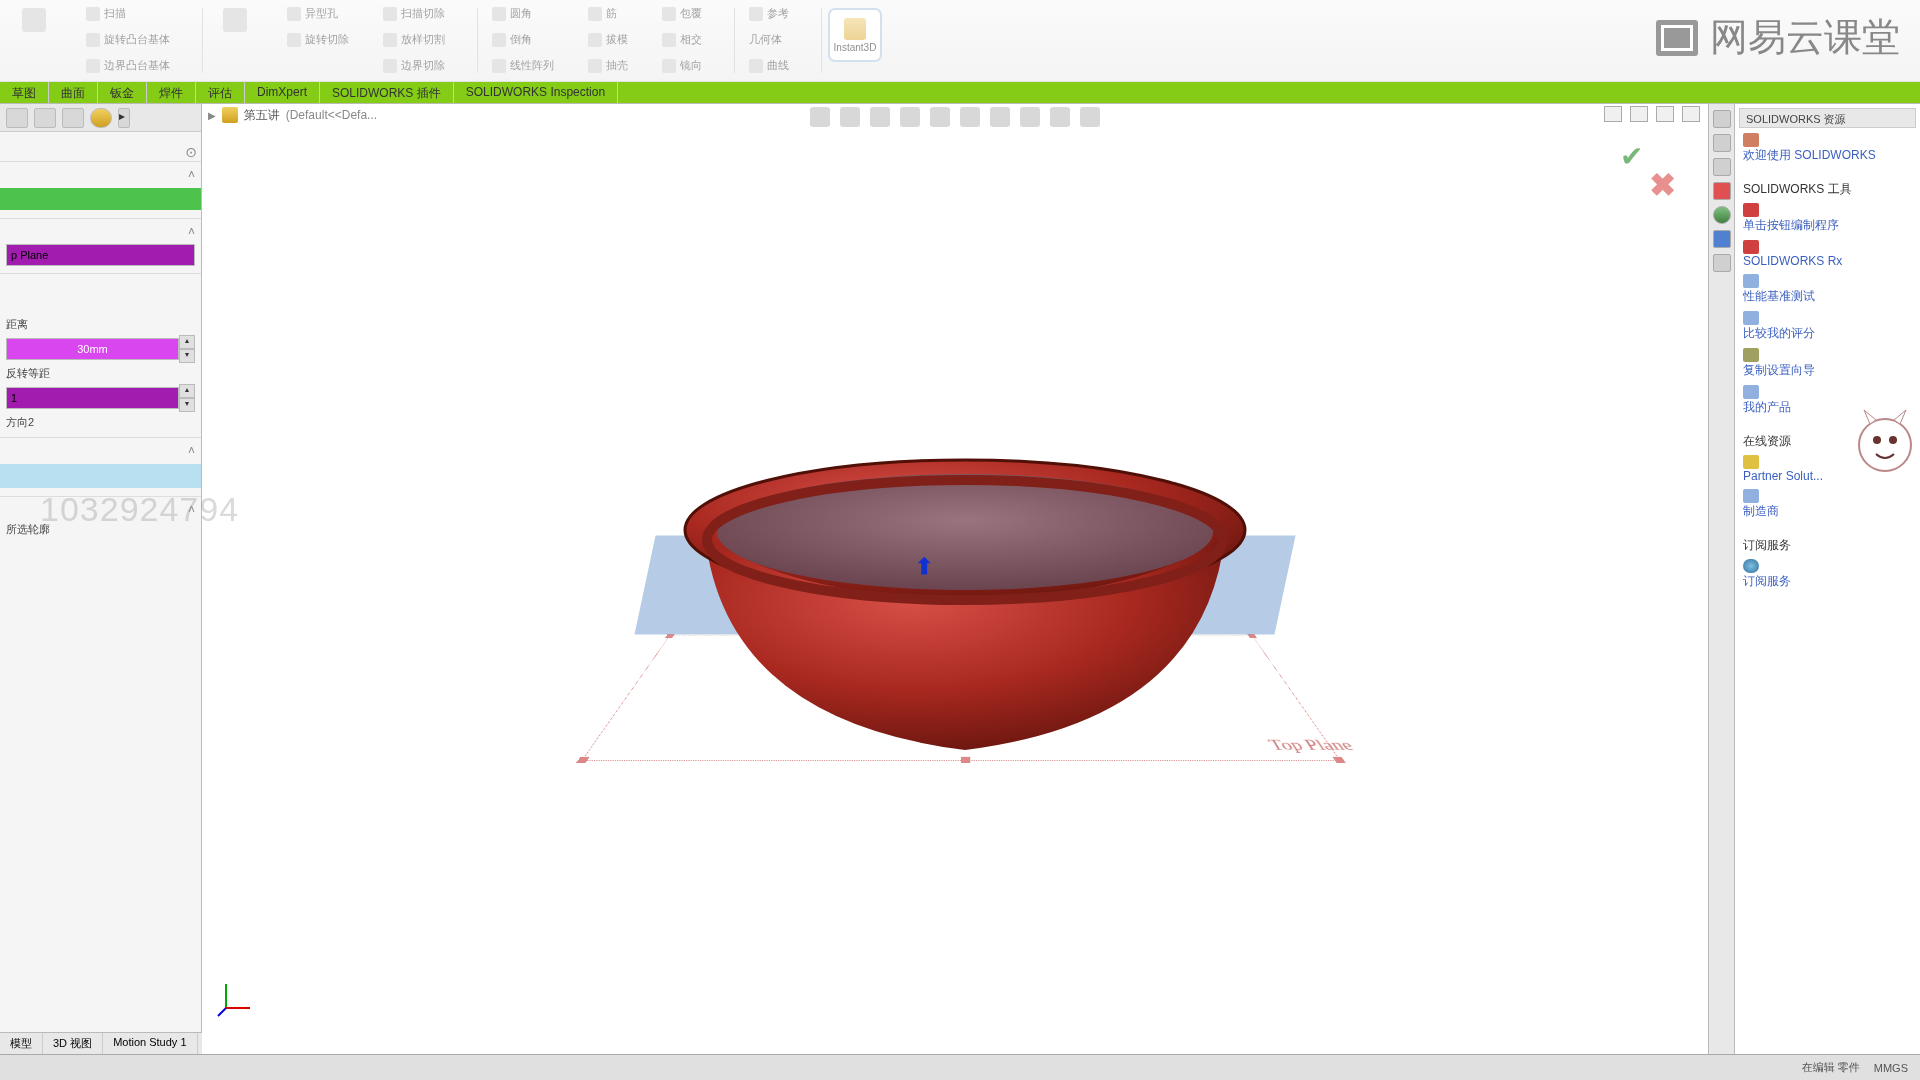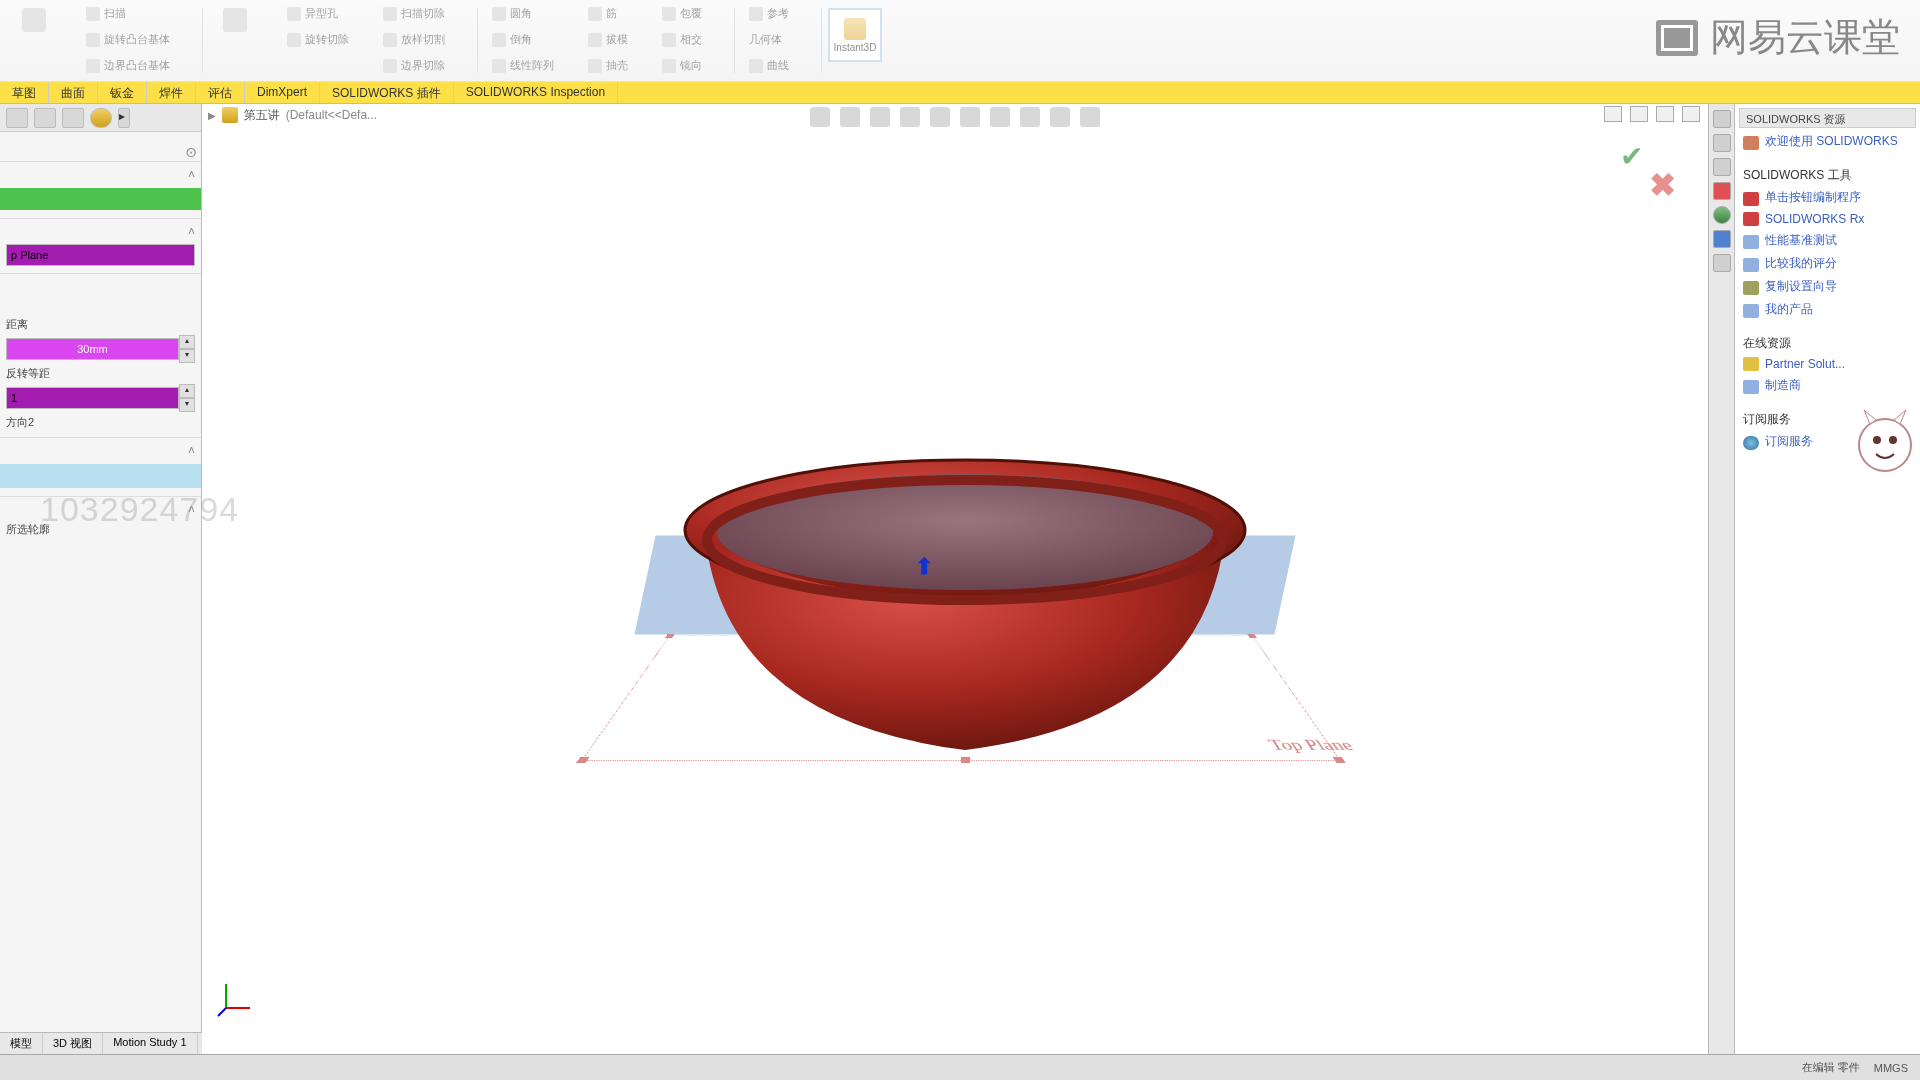"Instant3D" .instant3d { border-radius: 0 -> 7px }
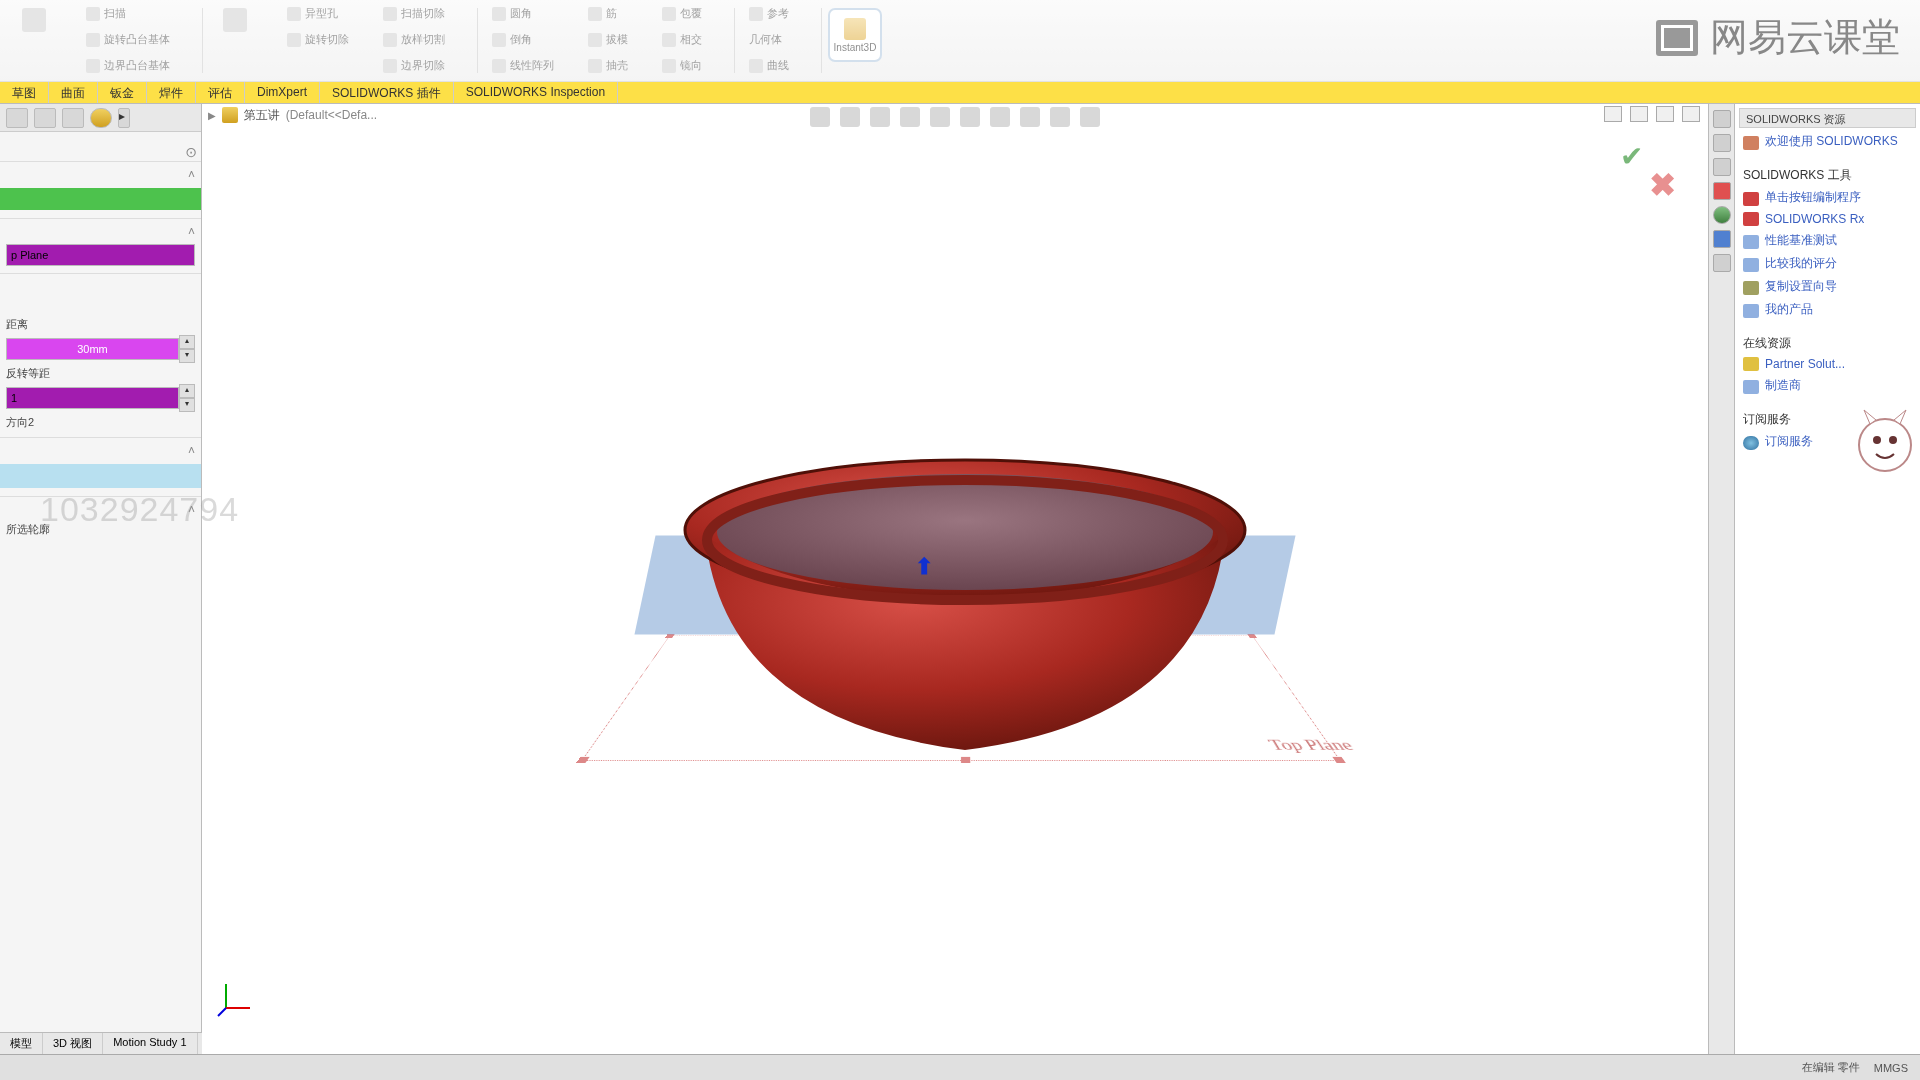"草图" .tabs-row { background: #fde047 -> #84cc16 }
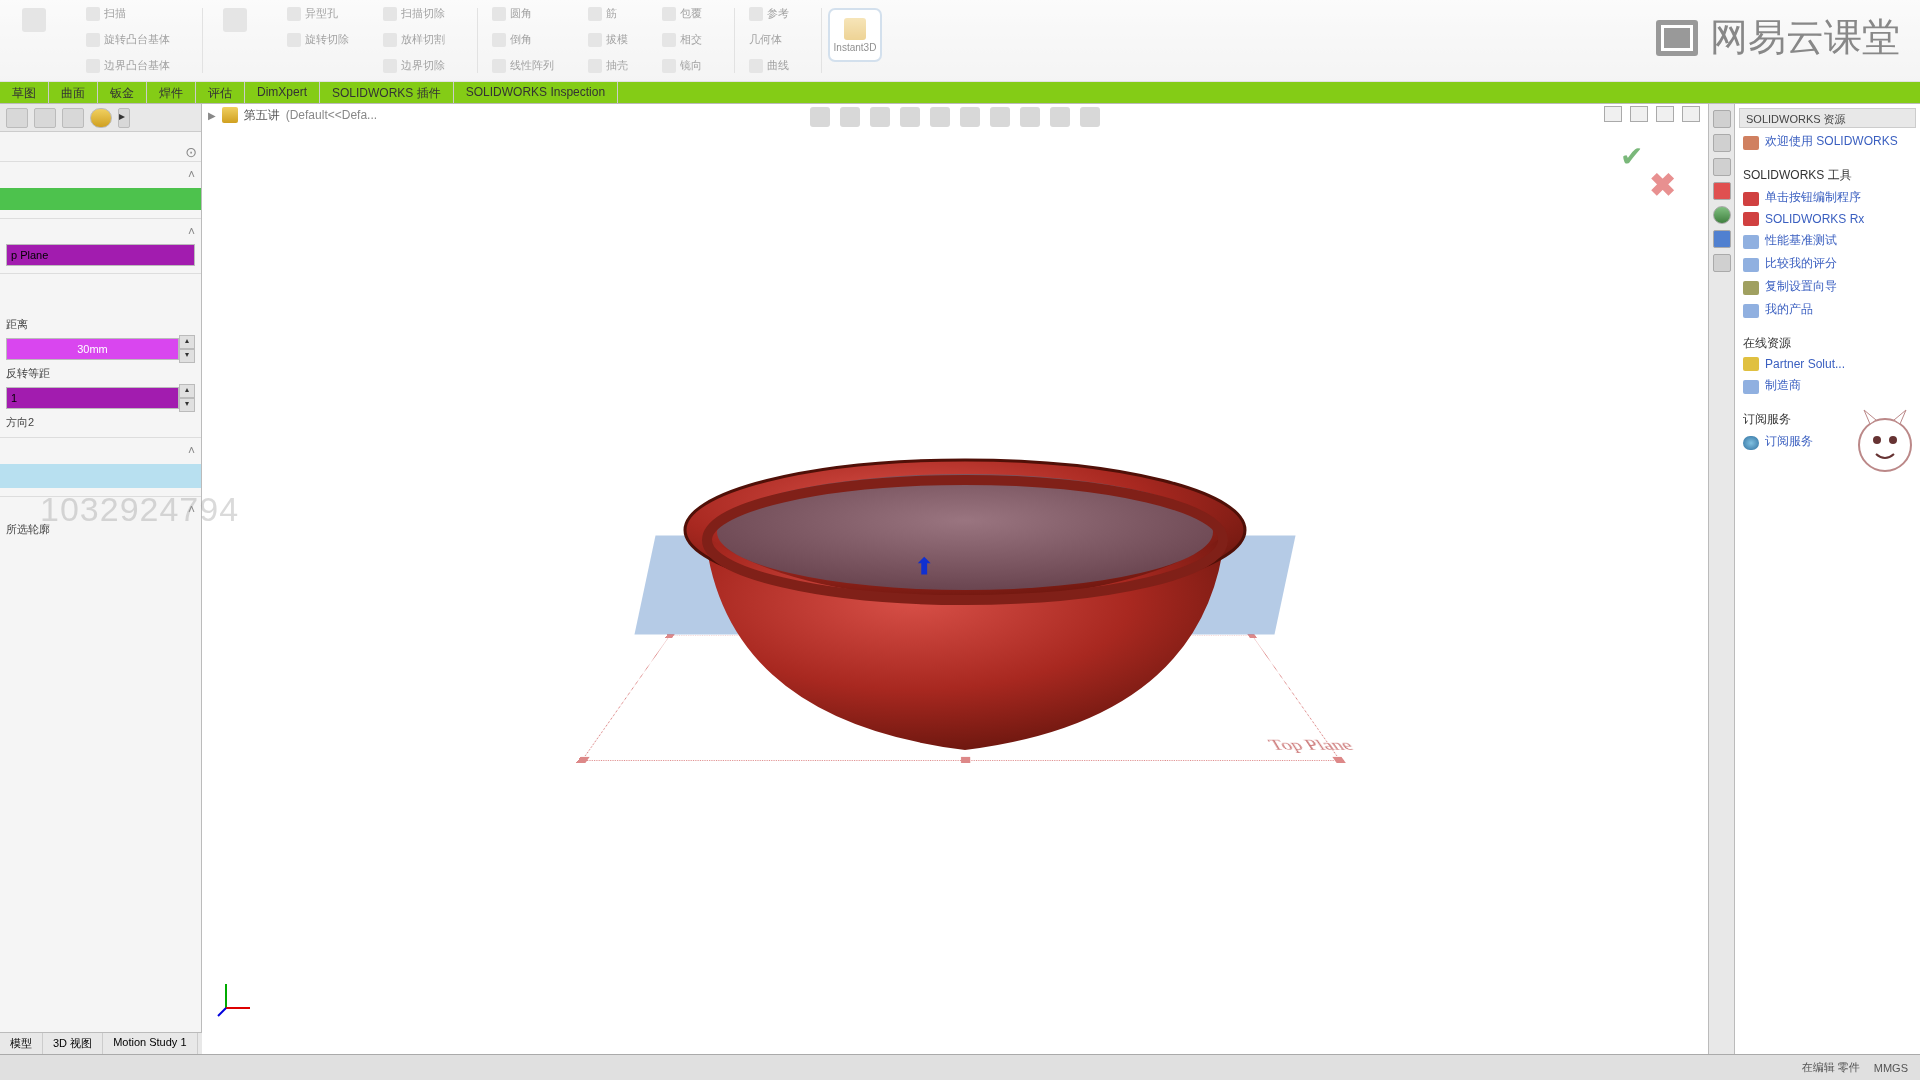"欢迎使用 SOLIDWORKS" .tp-link { align-items: flex-end -> flex-start; flex-direction: none -> column; gap: 6px -> none }
